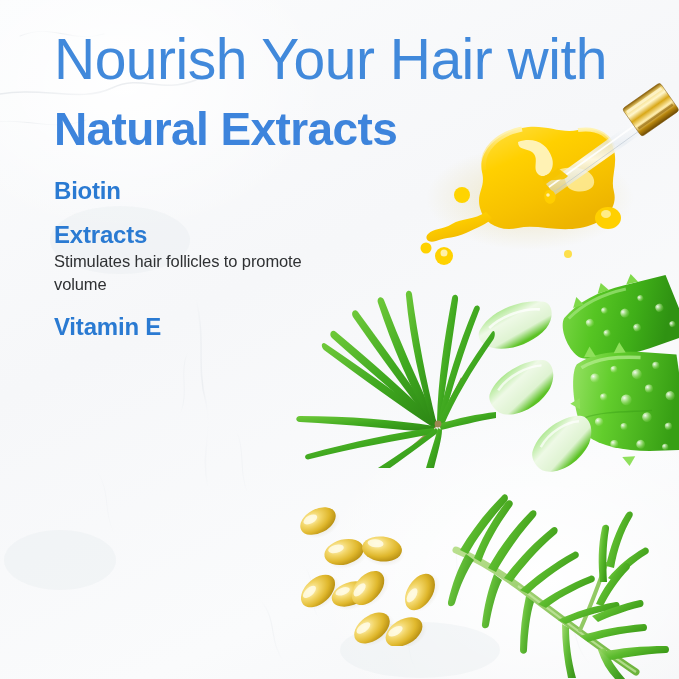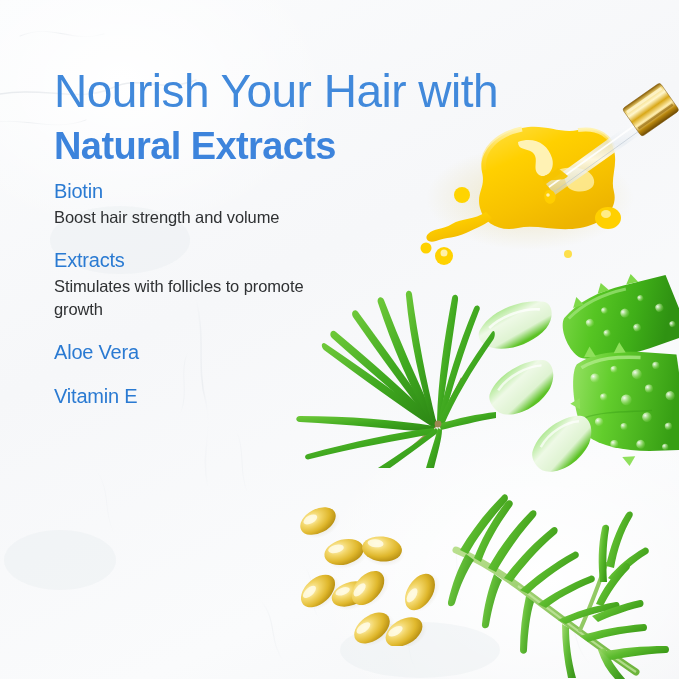"Nourish Your Hair with" .hl1 { font-size: 46px -> 57px; margin-top: 32px -> none }
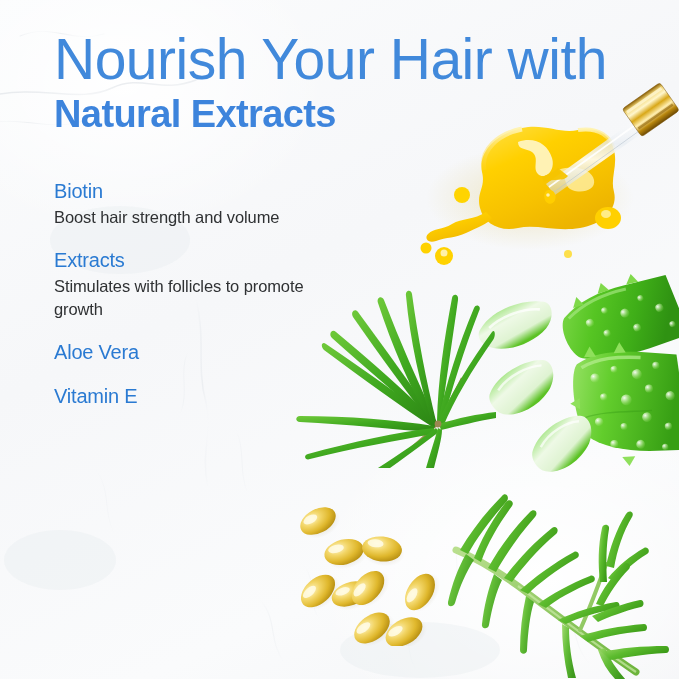"Natural Extracts" .hl2 { font-size: 38px -> 46px; margin-top: none -> 15px }
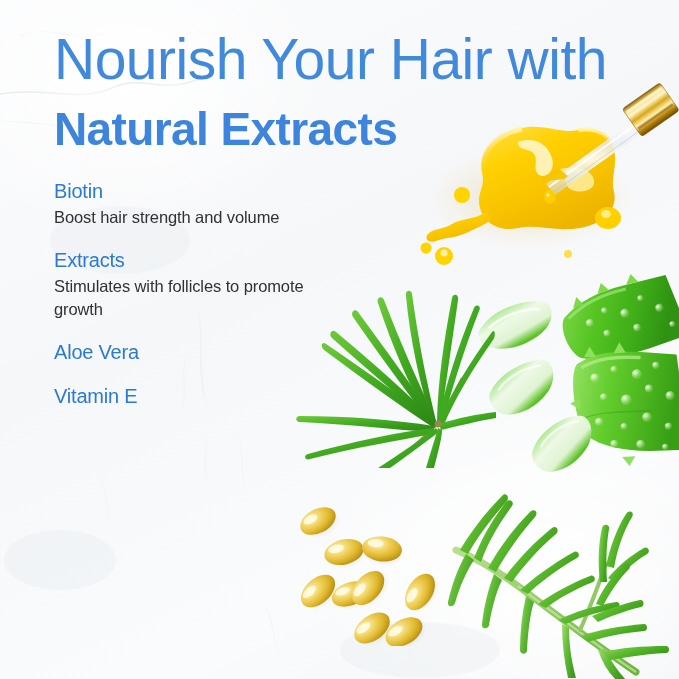"Biotin" .ing-name { font-size: 20px -> 24px; font-weight: 400 -> 700 }
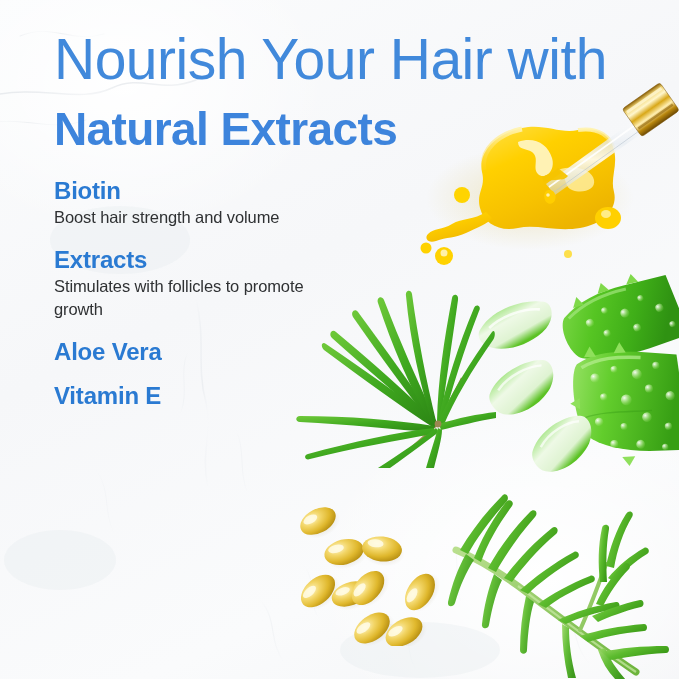"Boost hair strength and volume" div.ing-desc { html: <div>Boost hair strength and volume</div> -> none }
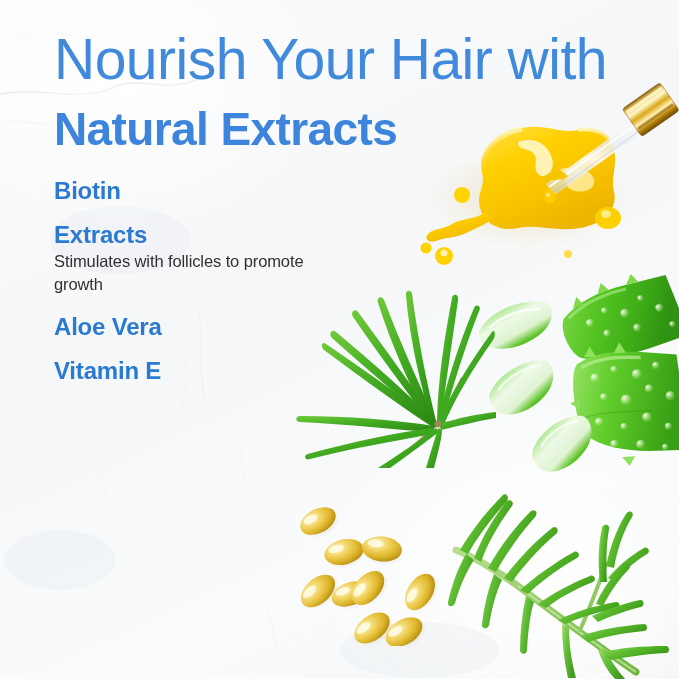"Stimulates with follicles to promote" div.ing-desc { text: with follicles to promote growth -> hair follicles to promote volume }
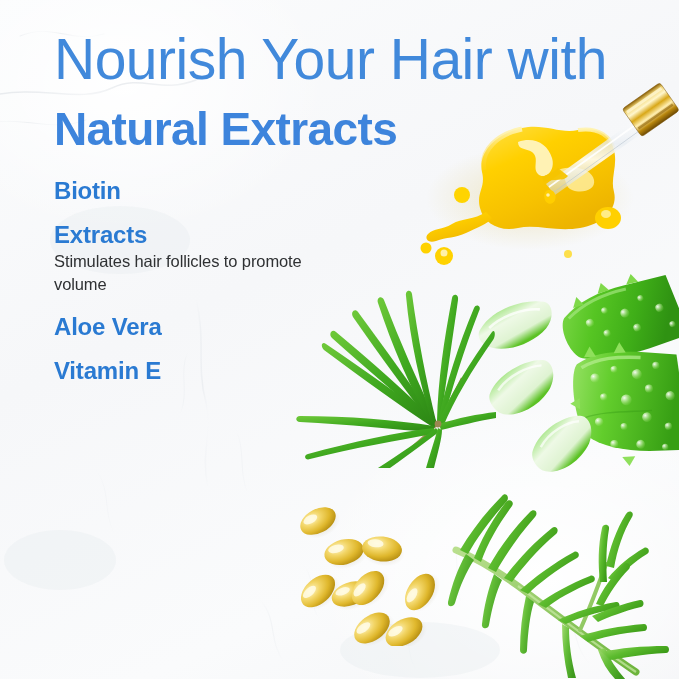"Aloe Vera" div.ing-name { html: <div>Aloe Vera</div> -> none }
